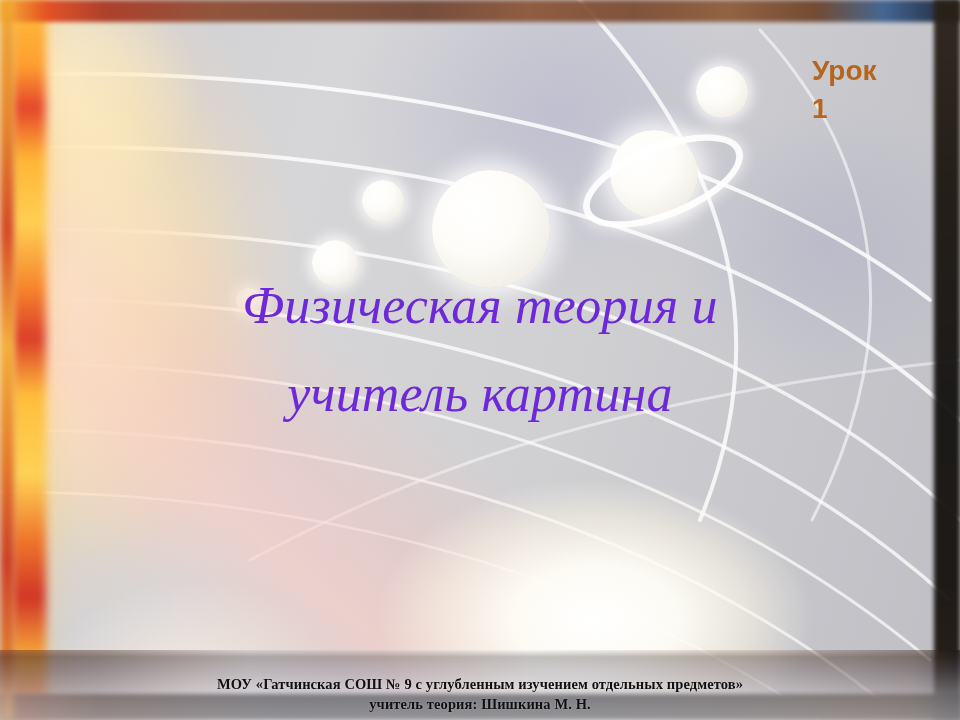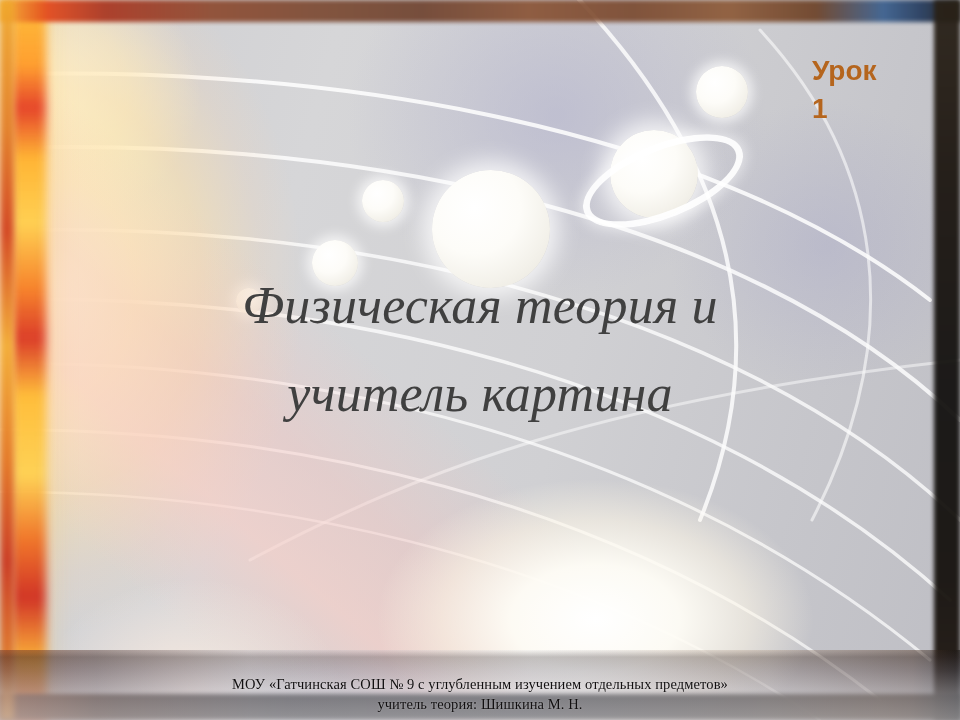"Физическая теория и" .slide-title { color: #404040 -> #6d28d9 }
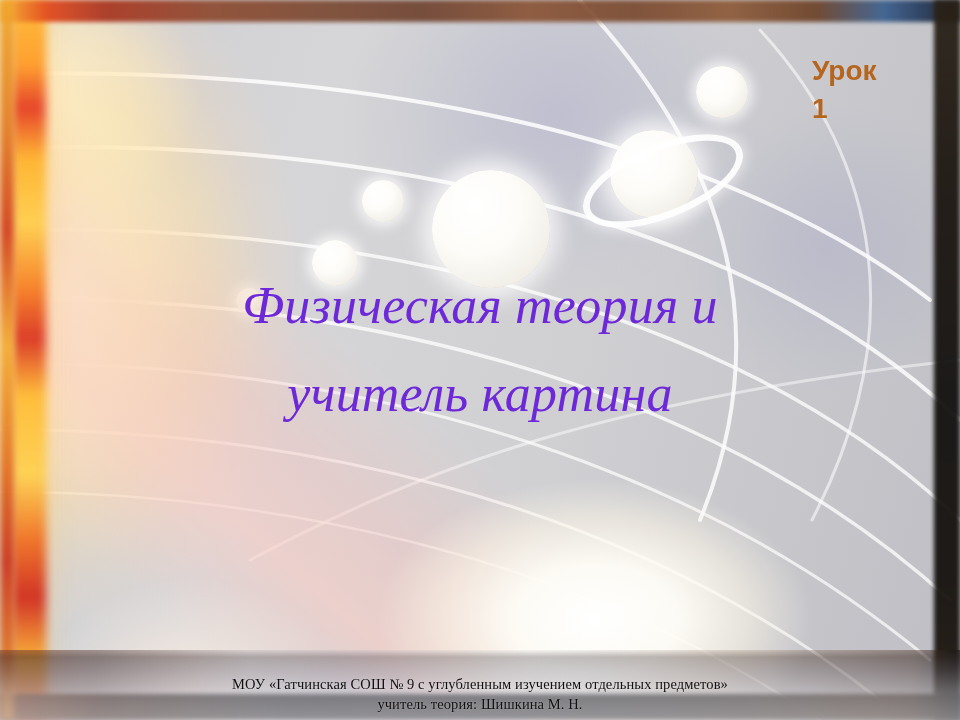"МОУ «Гатчинская СОШ № 9" .footer-text { font-weight: normal -> bold }
